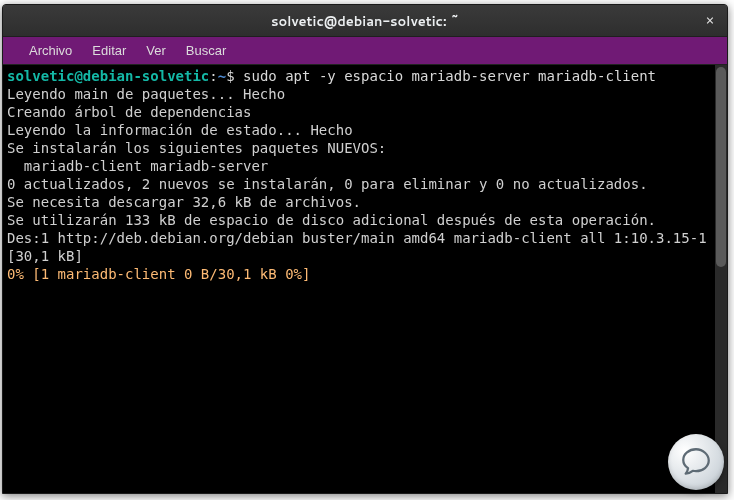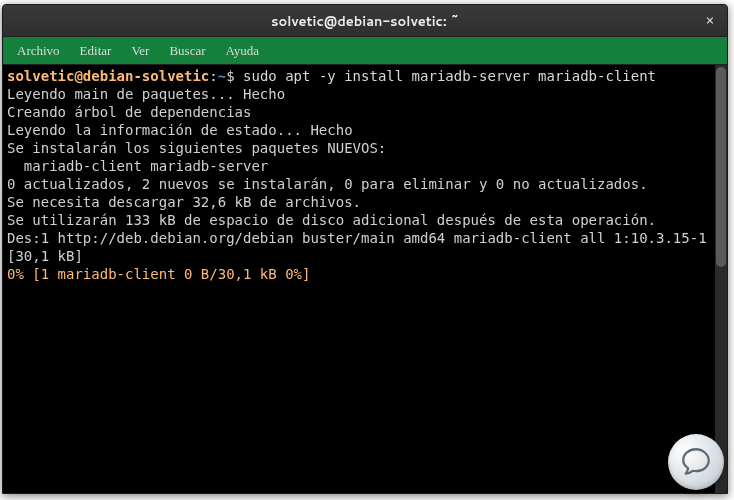"Archivo" .menubar { background: #15803d -> #701a75; font-family: Liberation Serif, serif -> Liberation Sans, sans-serif; padding: 0 4px -> 0 16px }
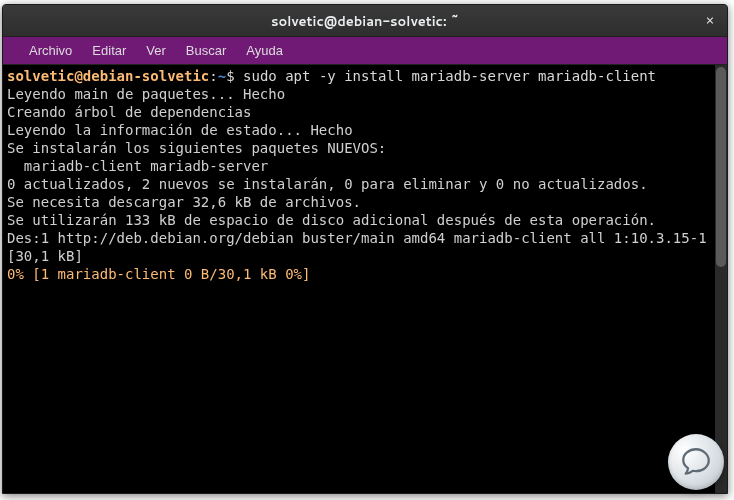"Ayuda" div.item { html: <div>Ayuda</div> -> none }
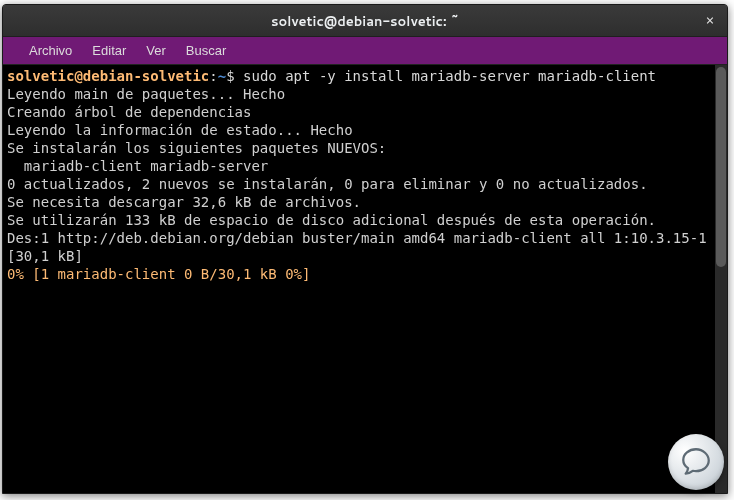"solvetic@debian-solvetic" .green { color: #fdba74 -> #14b8a6 }
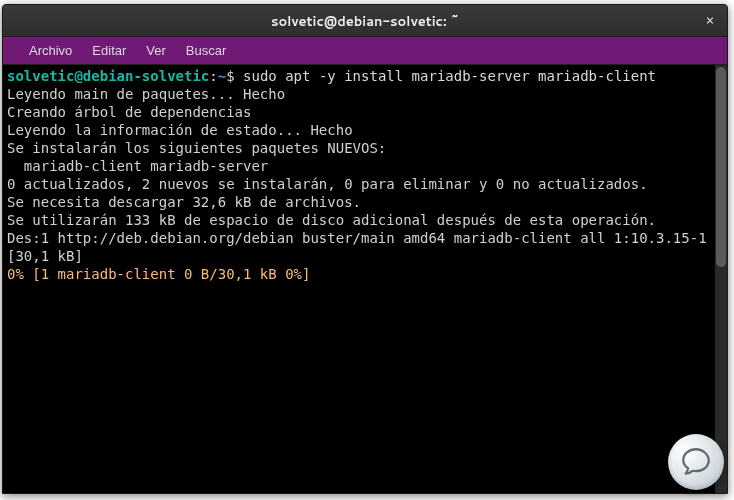"sudo apt -y install mariadb-server" span.white { text: install -> espacio }
